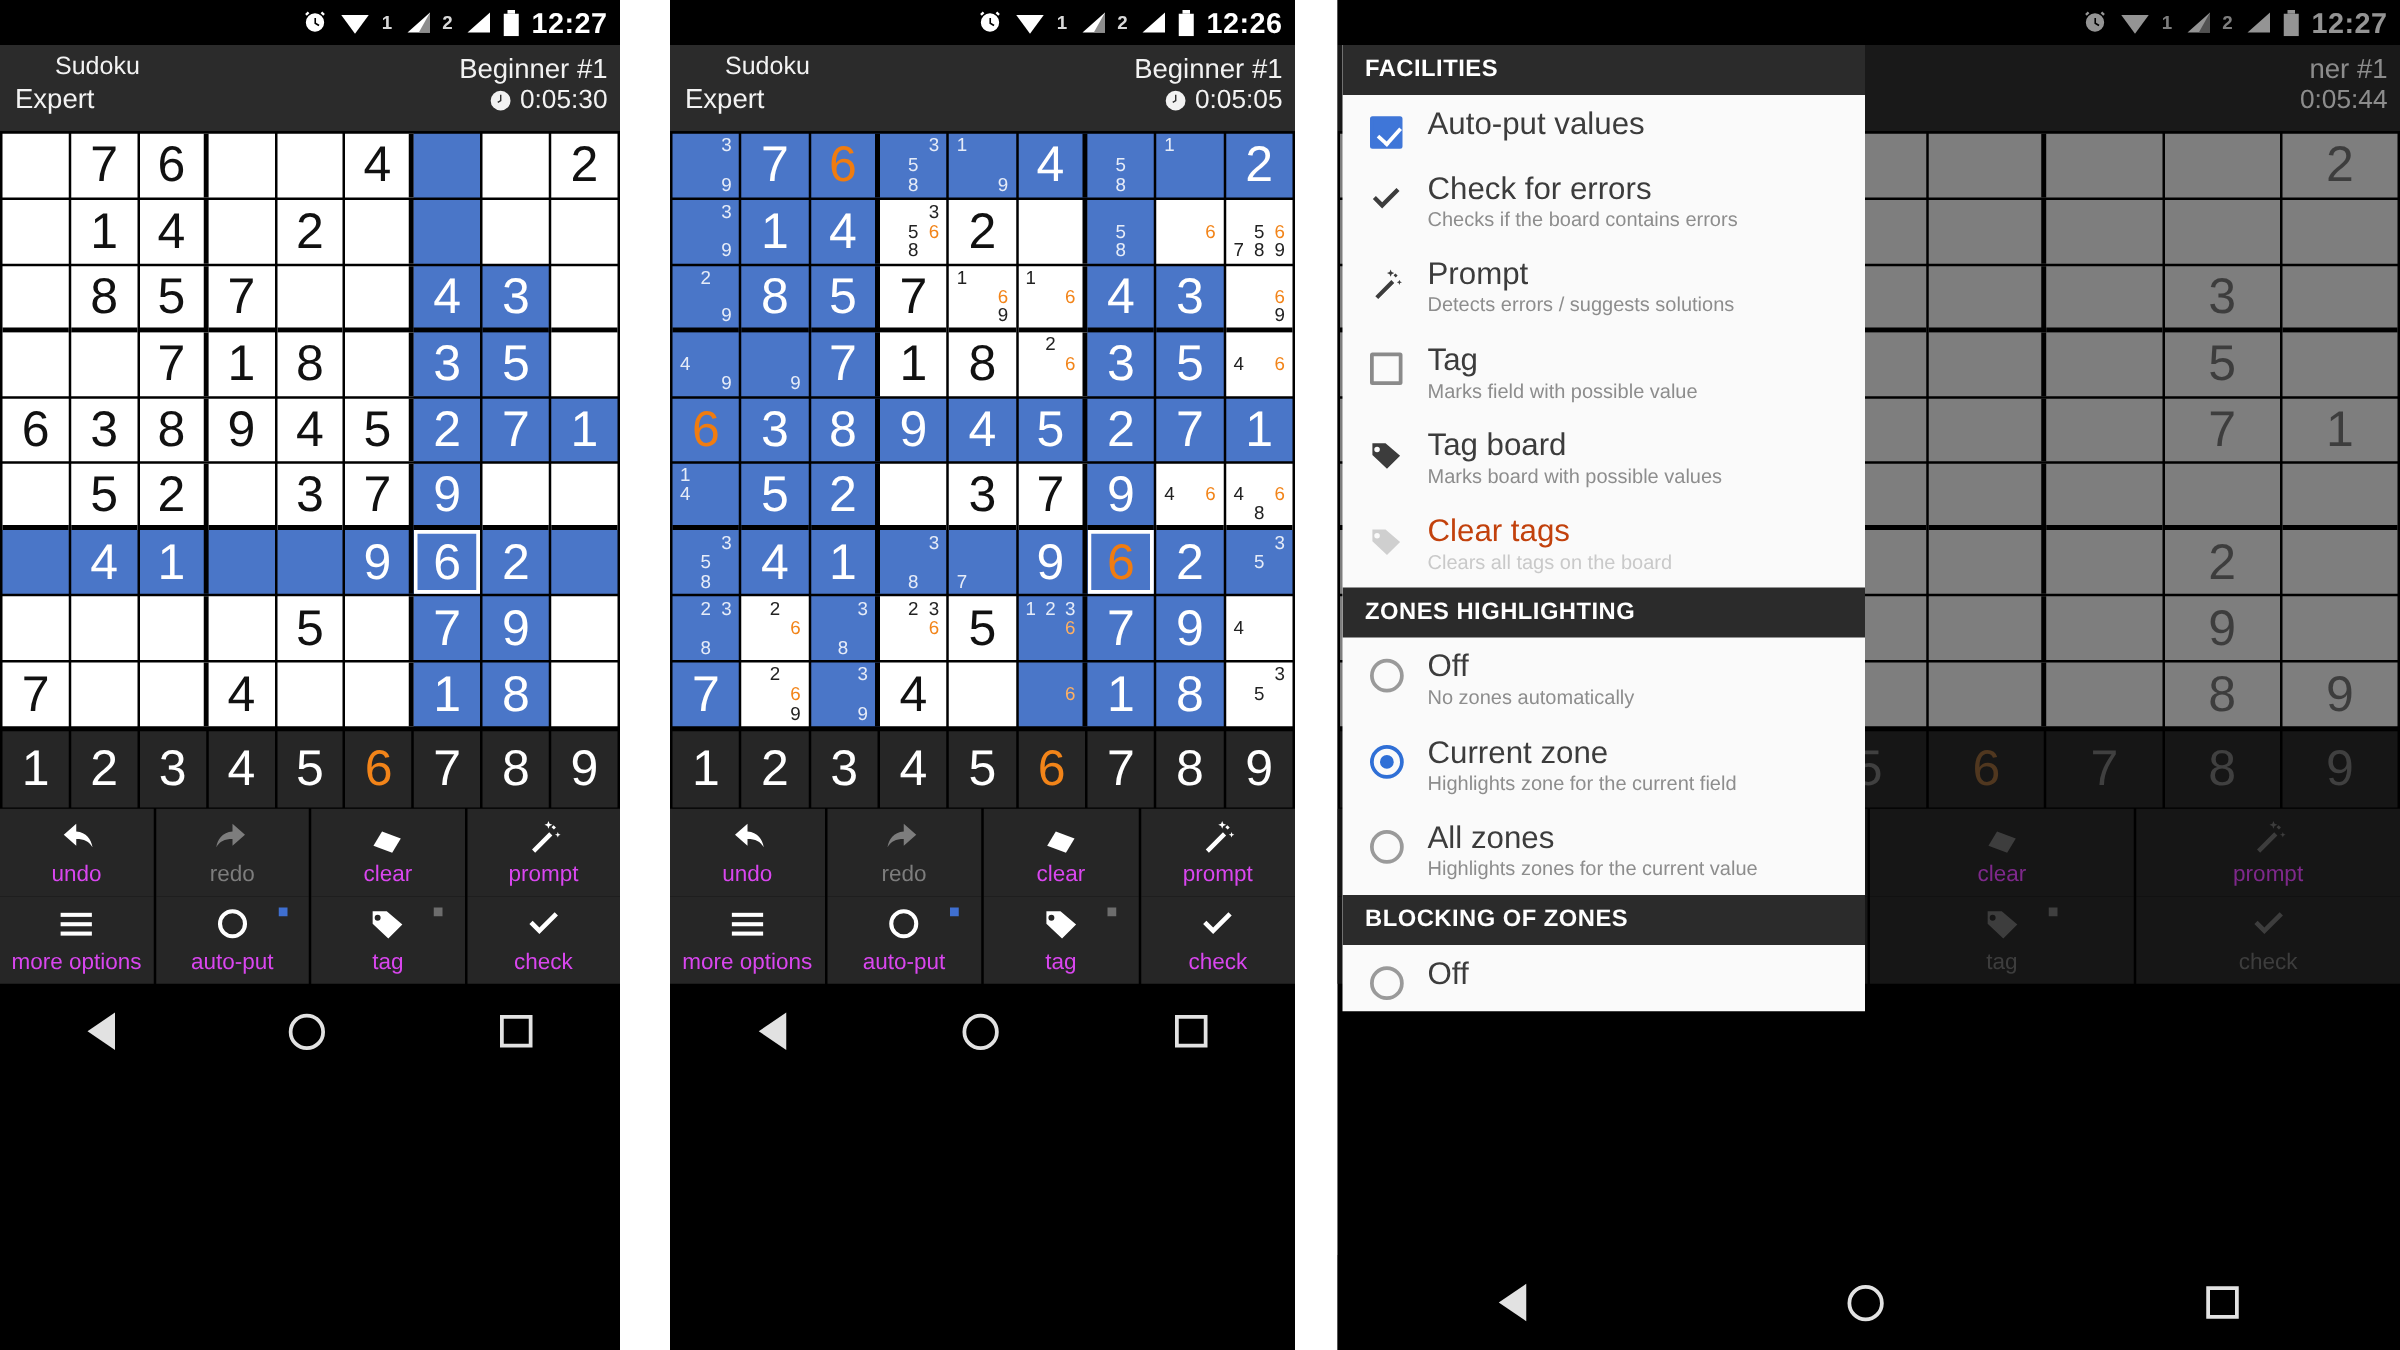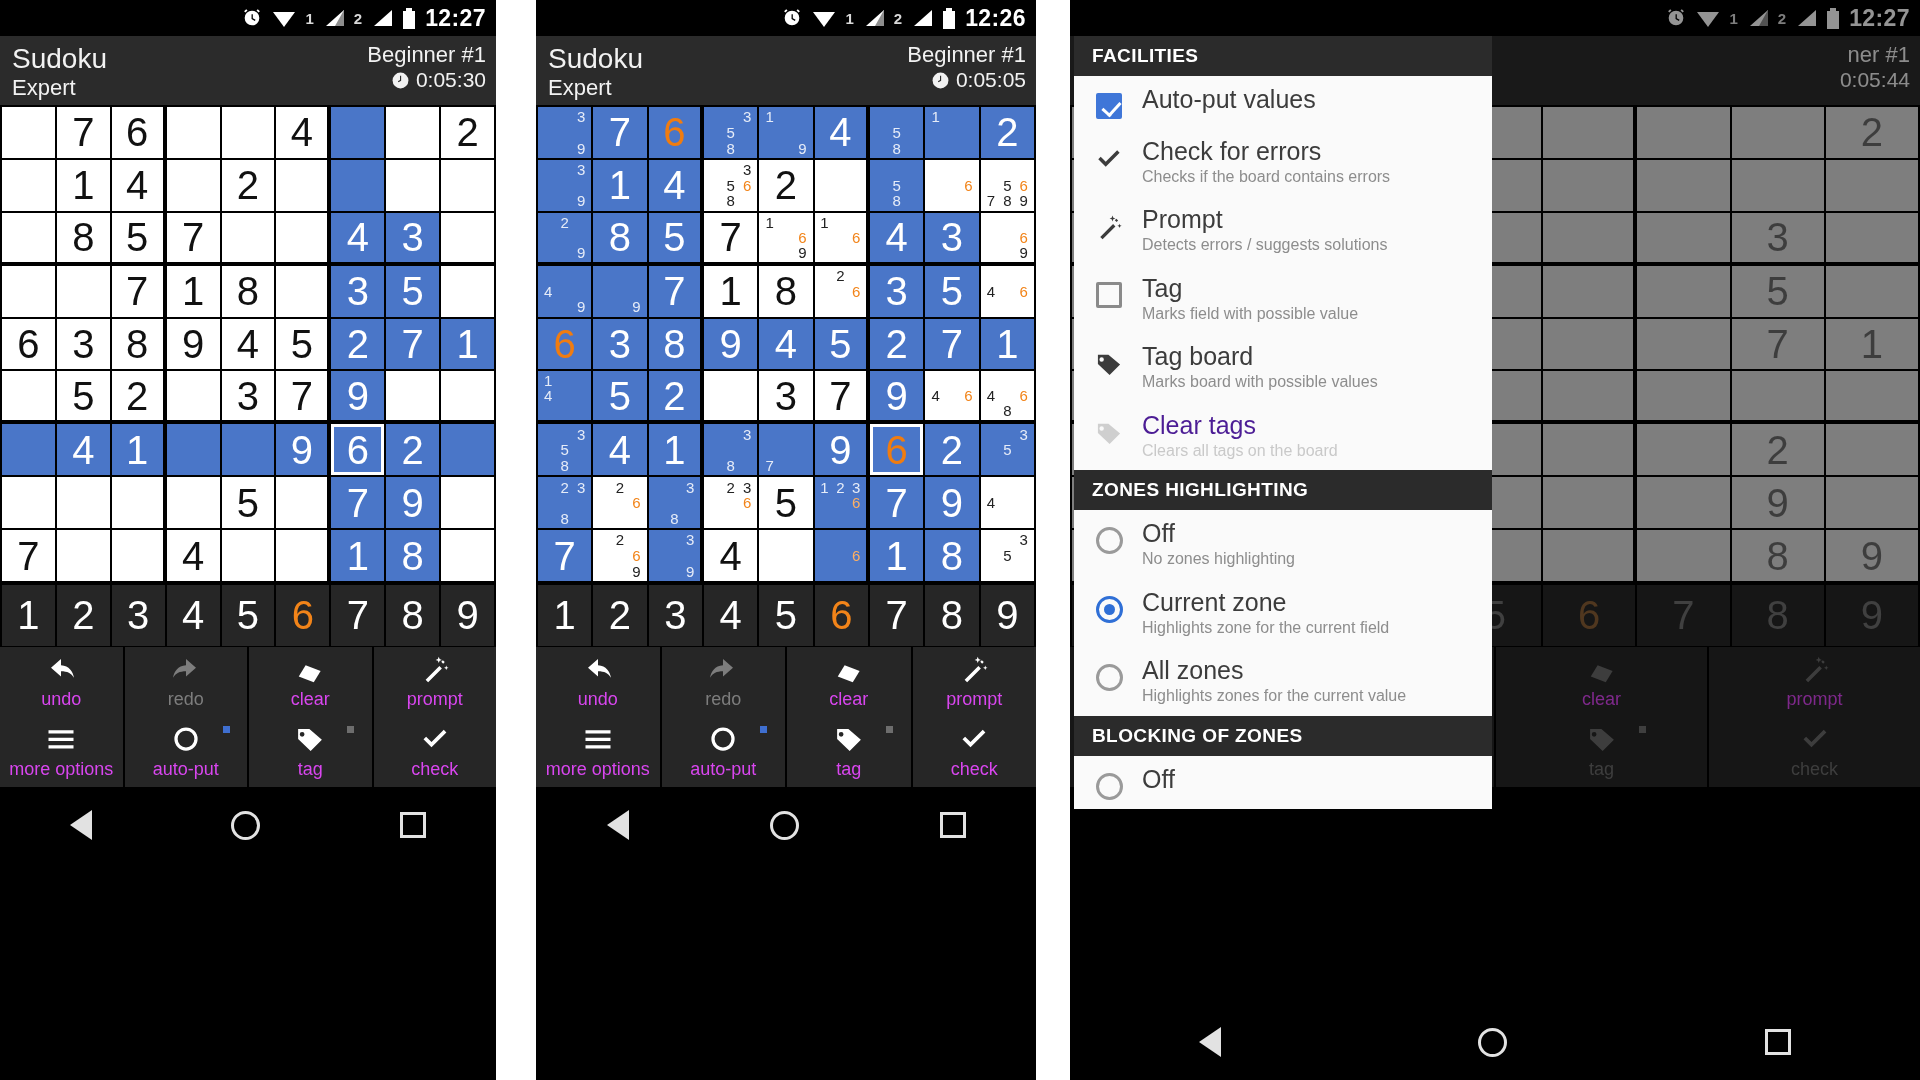"Sudoku" .app-title { font-size: 28px -> 20px; margin-left: none -> 32px }
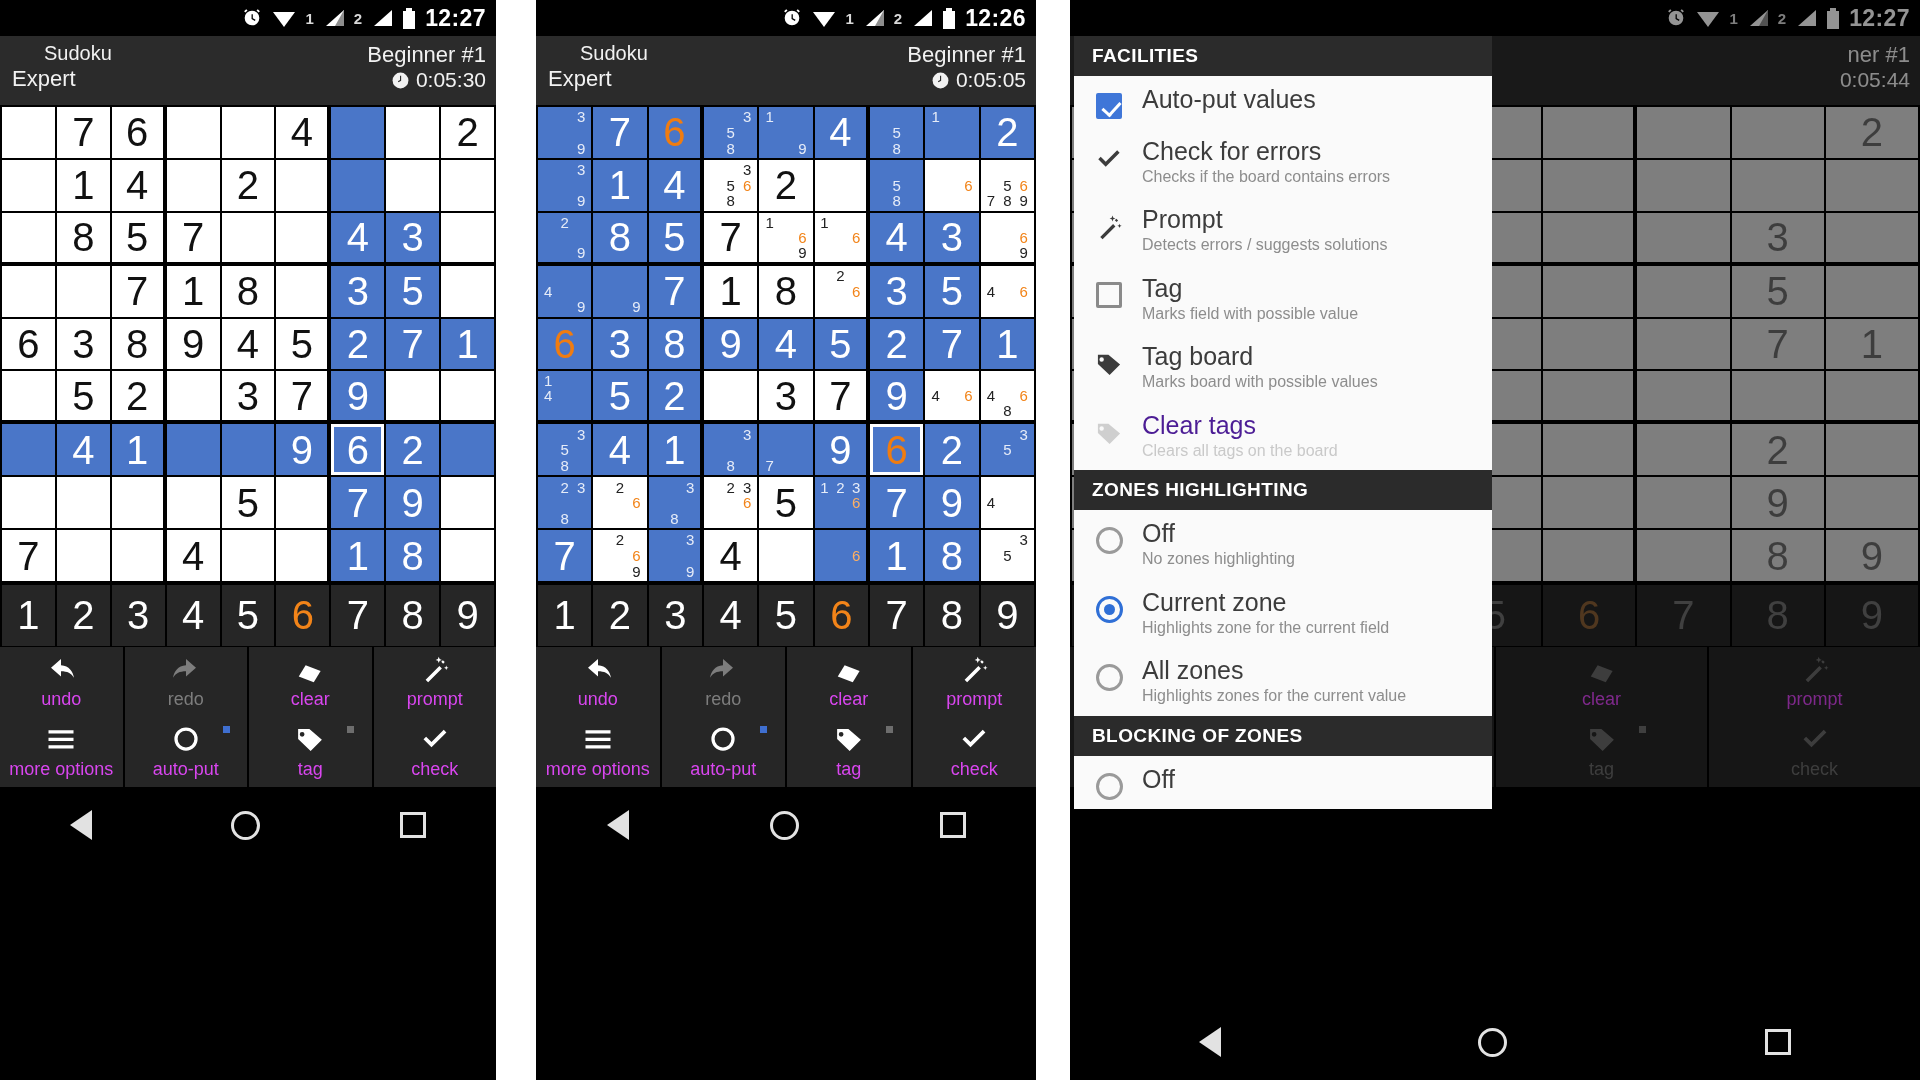"Clear tags" .row.muted .t { color: #4c1d95 -> #c2410c }
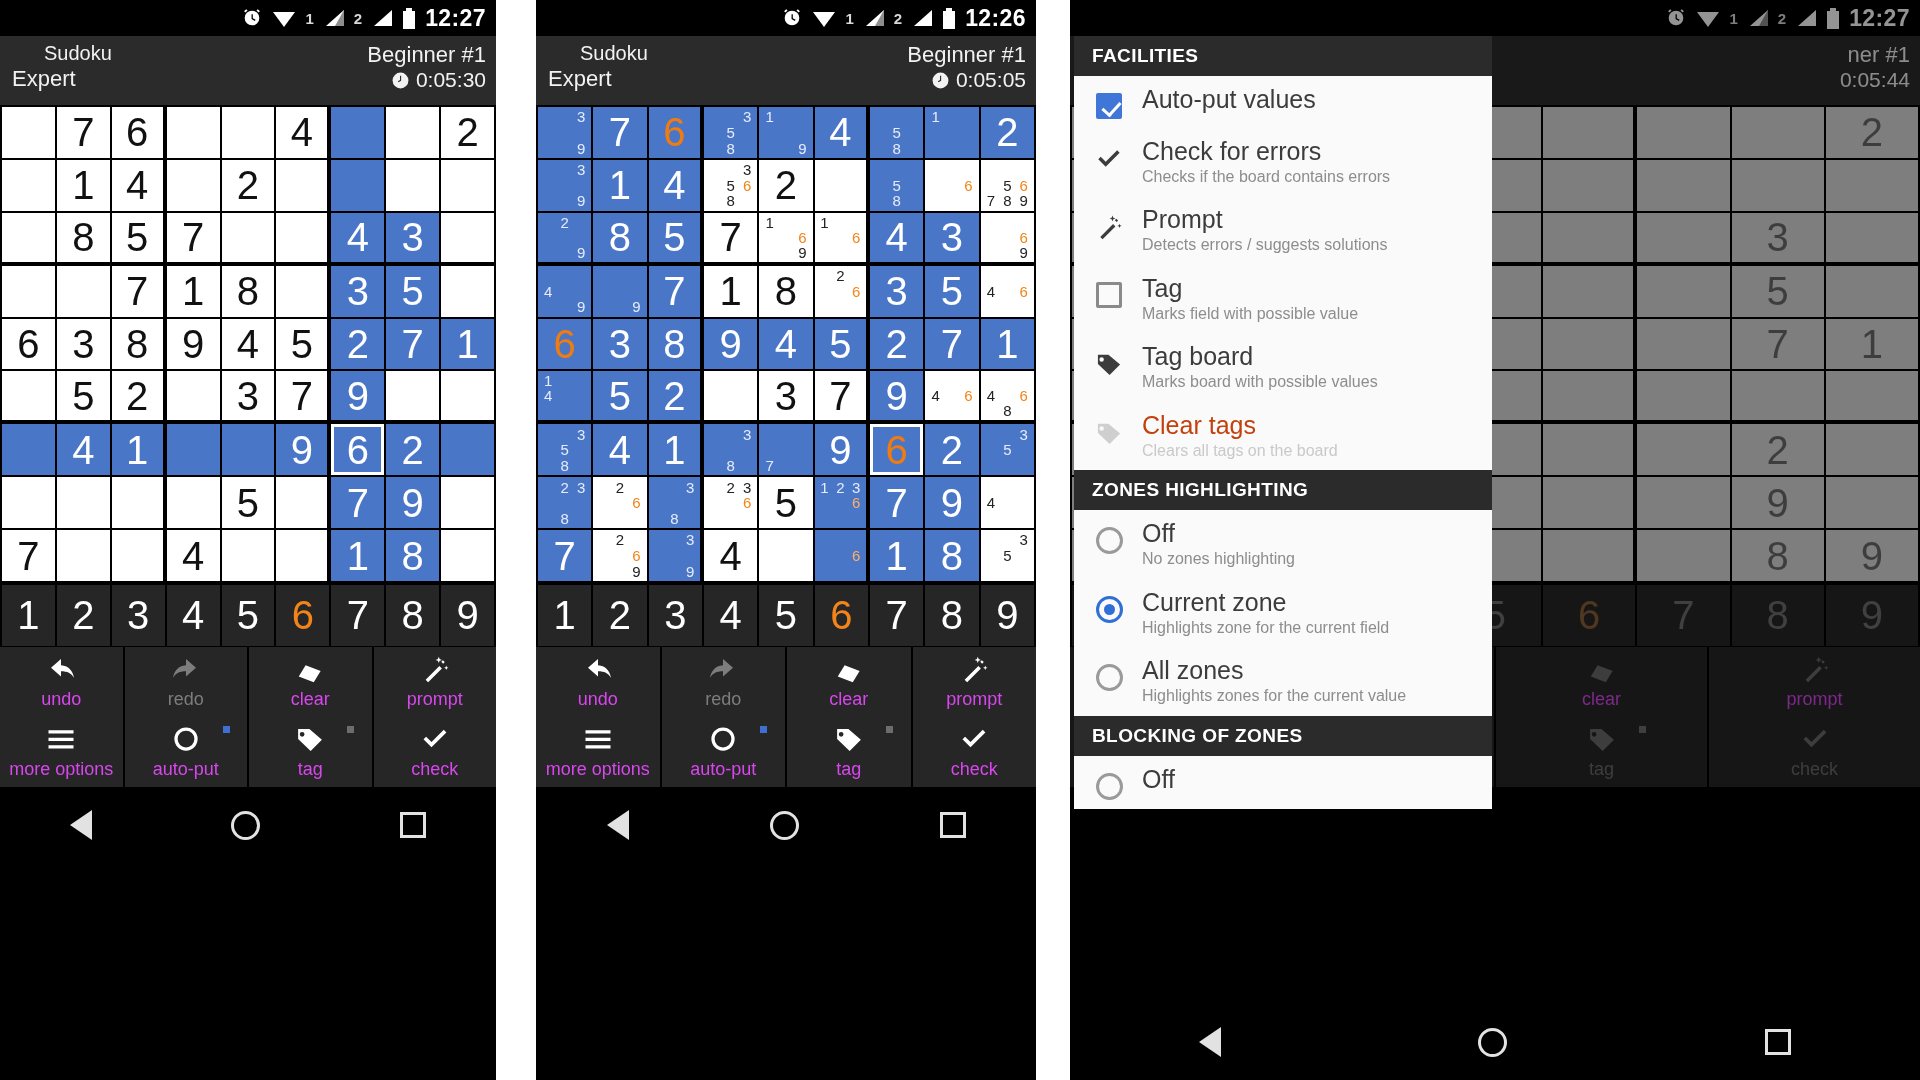"No zones highlighting" div.d { text: highlighting -> automatically }
